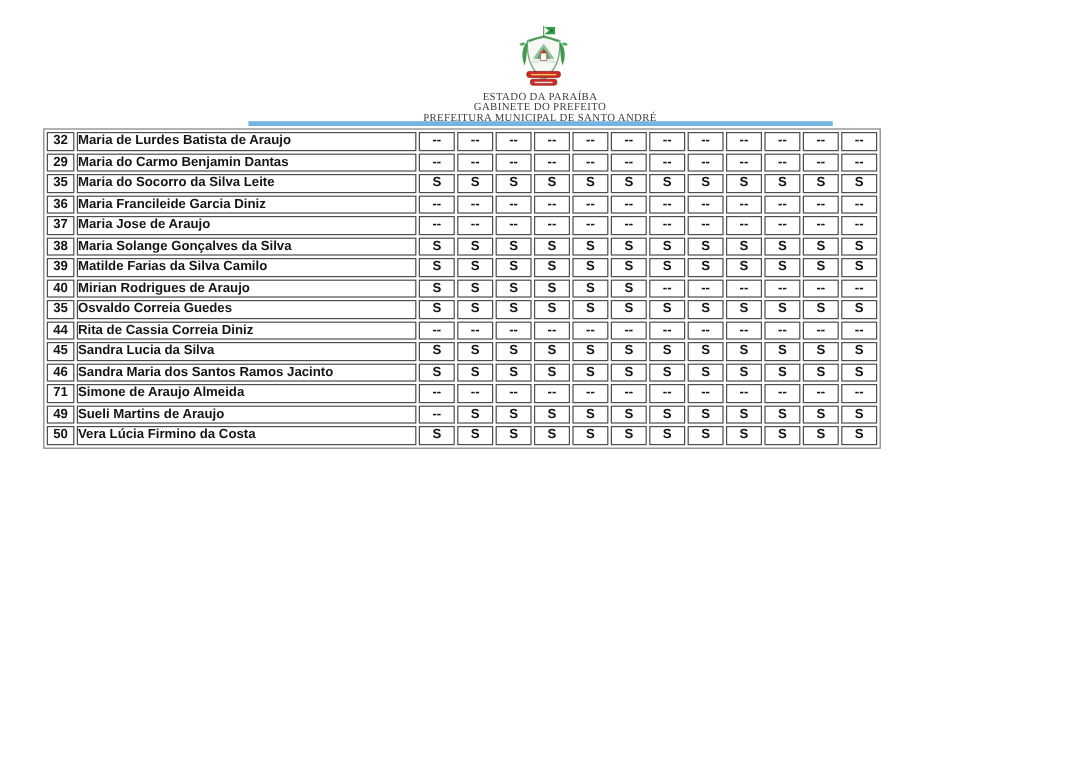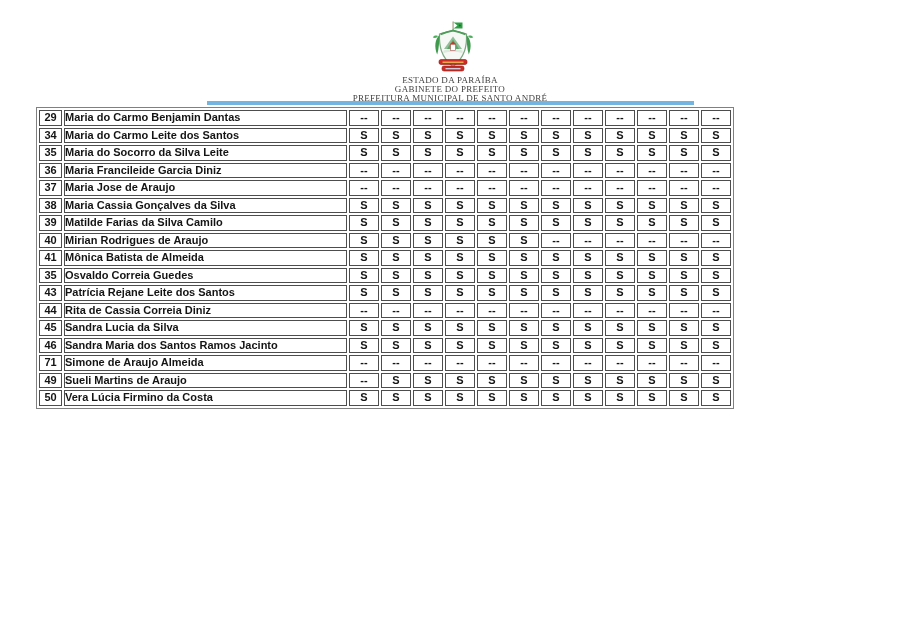"32" tr { html: none -> <tr> <td>32</td> <td>Maria de Lurdes Batista de Araujo</td> <td>--</td> <td>--</td> <td>--</td> <td>--</td> <td>--</td> <td>--</td> <td>--</td> <td>--</td> <td>--</td> <td>--</td> <td>--</td> <td>--</td> </tr> }
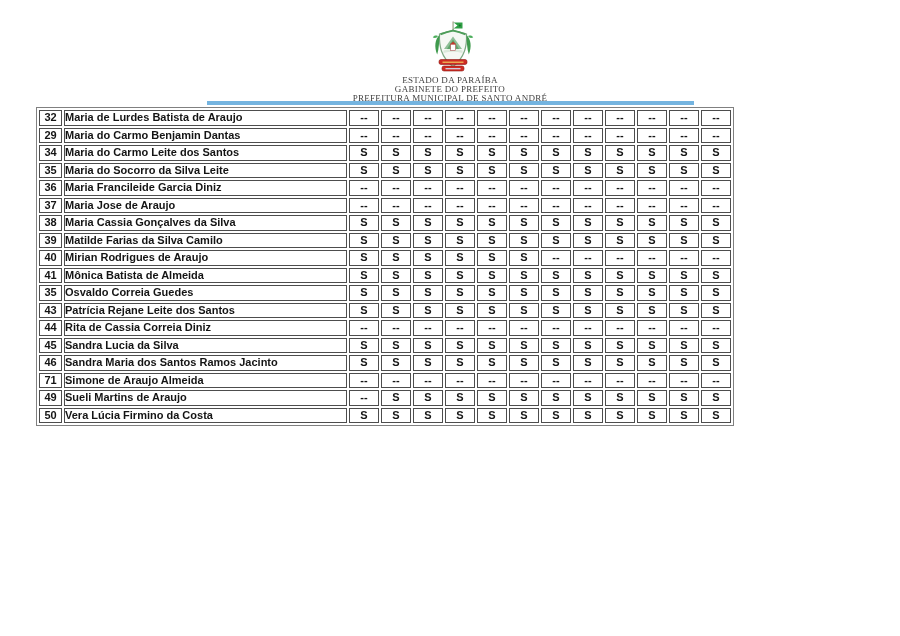"34" tr { html: <tr> <td>34</td> <td>Maria do Carmo Leite dos Santos</td> <td>S</td> <td>S</td> <td>S</td> <td>S</td> <td>S</td> <td>S</td> <td>S</td> <td>S</td> <td>S</td> <td>S</td> <td>S</td> <td>S</td> </tr> -> none }
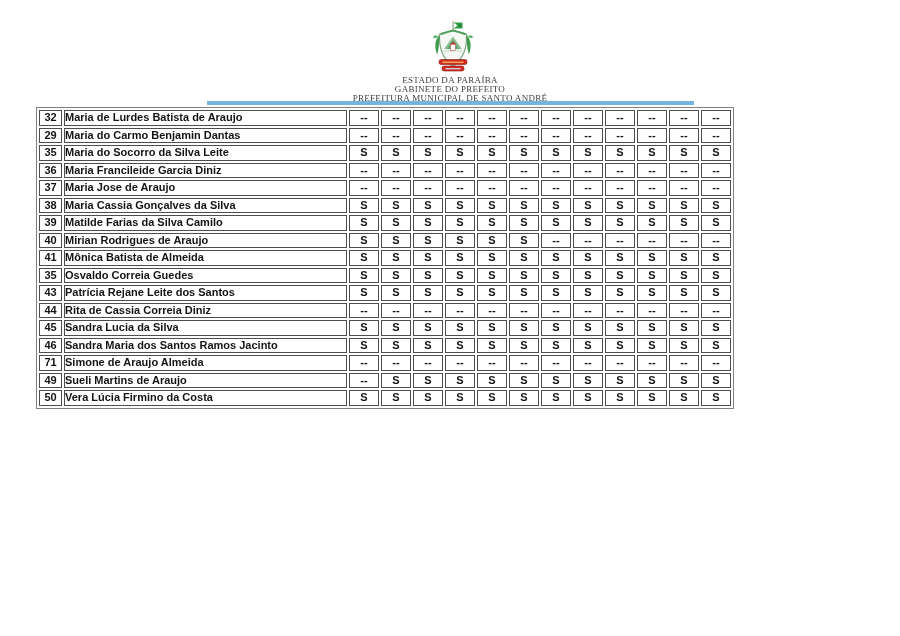"Maria Cassia Gonçalves da Silva" td.name { text: Cassia -> Solange }
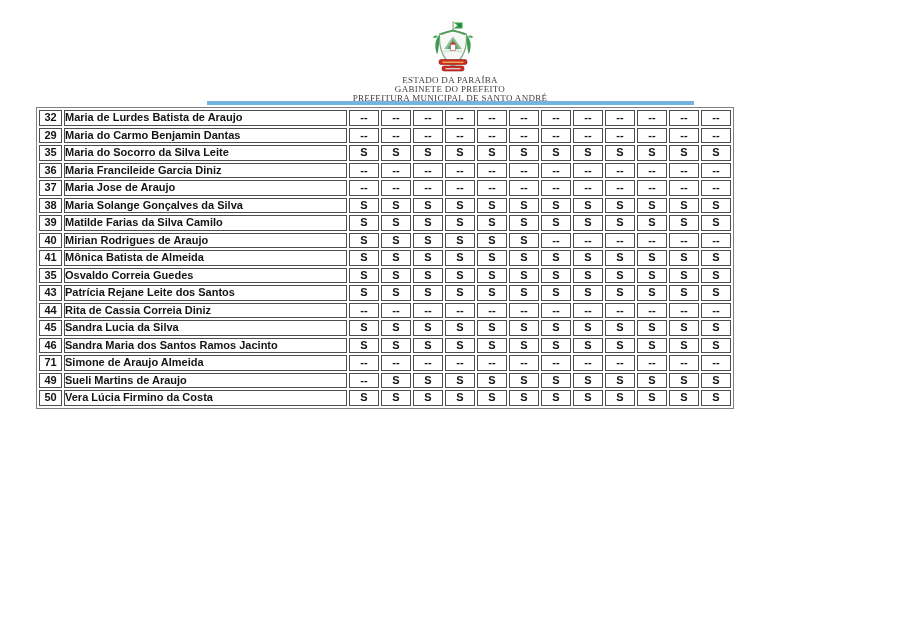"41" tr { html: <tr> <td>41</td> <td>Mônica Batista de Almeida</td> <td>S</td> <td>S</td> <td>S</td> <td>S</td> <td>S</td> <td>S</td> <td>S</td> <td>S</td> <td>S</td> <td>S</td> <td>S</td> <td>S</td> </tr> -> none }
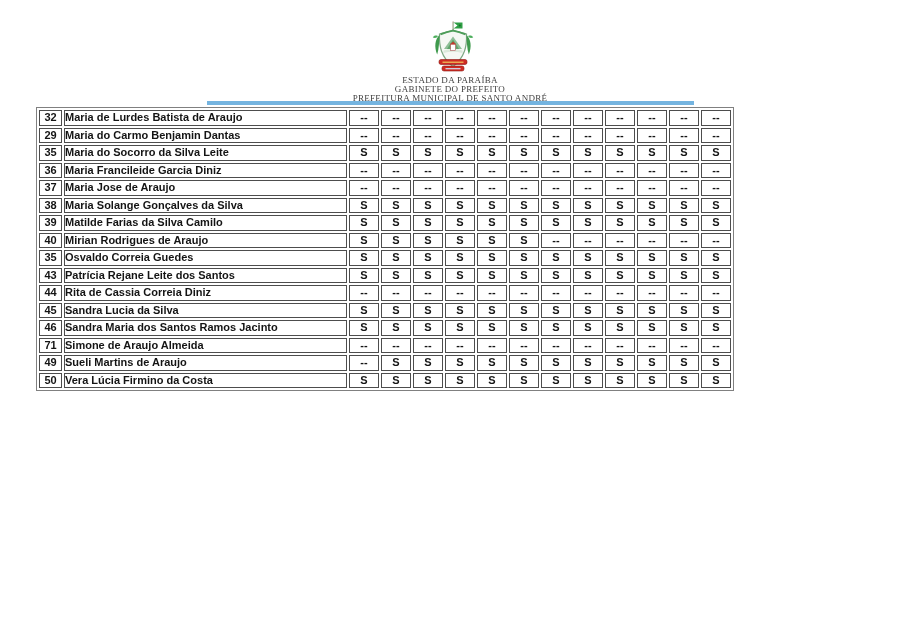"43" tr { html: <tr> <td>43</td> <td>Patrícia Rejane Leite dos Santos</td> <td>S</td> <td>S</td> <td>S</td> <td>S</td> <td>S</td> <td>S</td> <td>S</td> <td>S</td> <td>S</td> <td>S</td> <td>S</td> <td>S</td> </tr> -> none }
